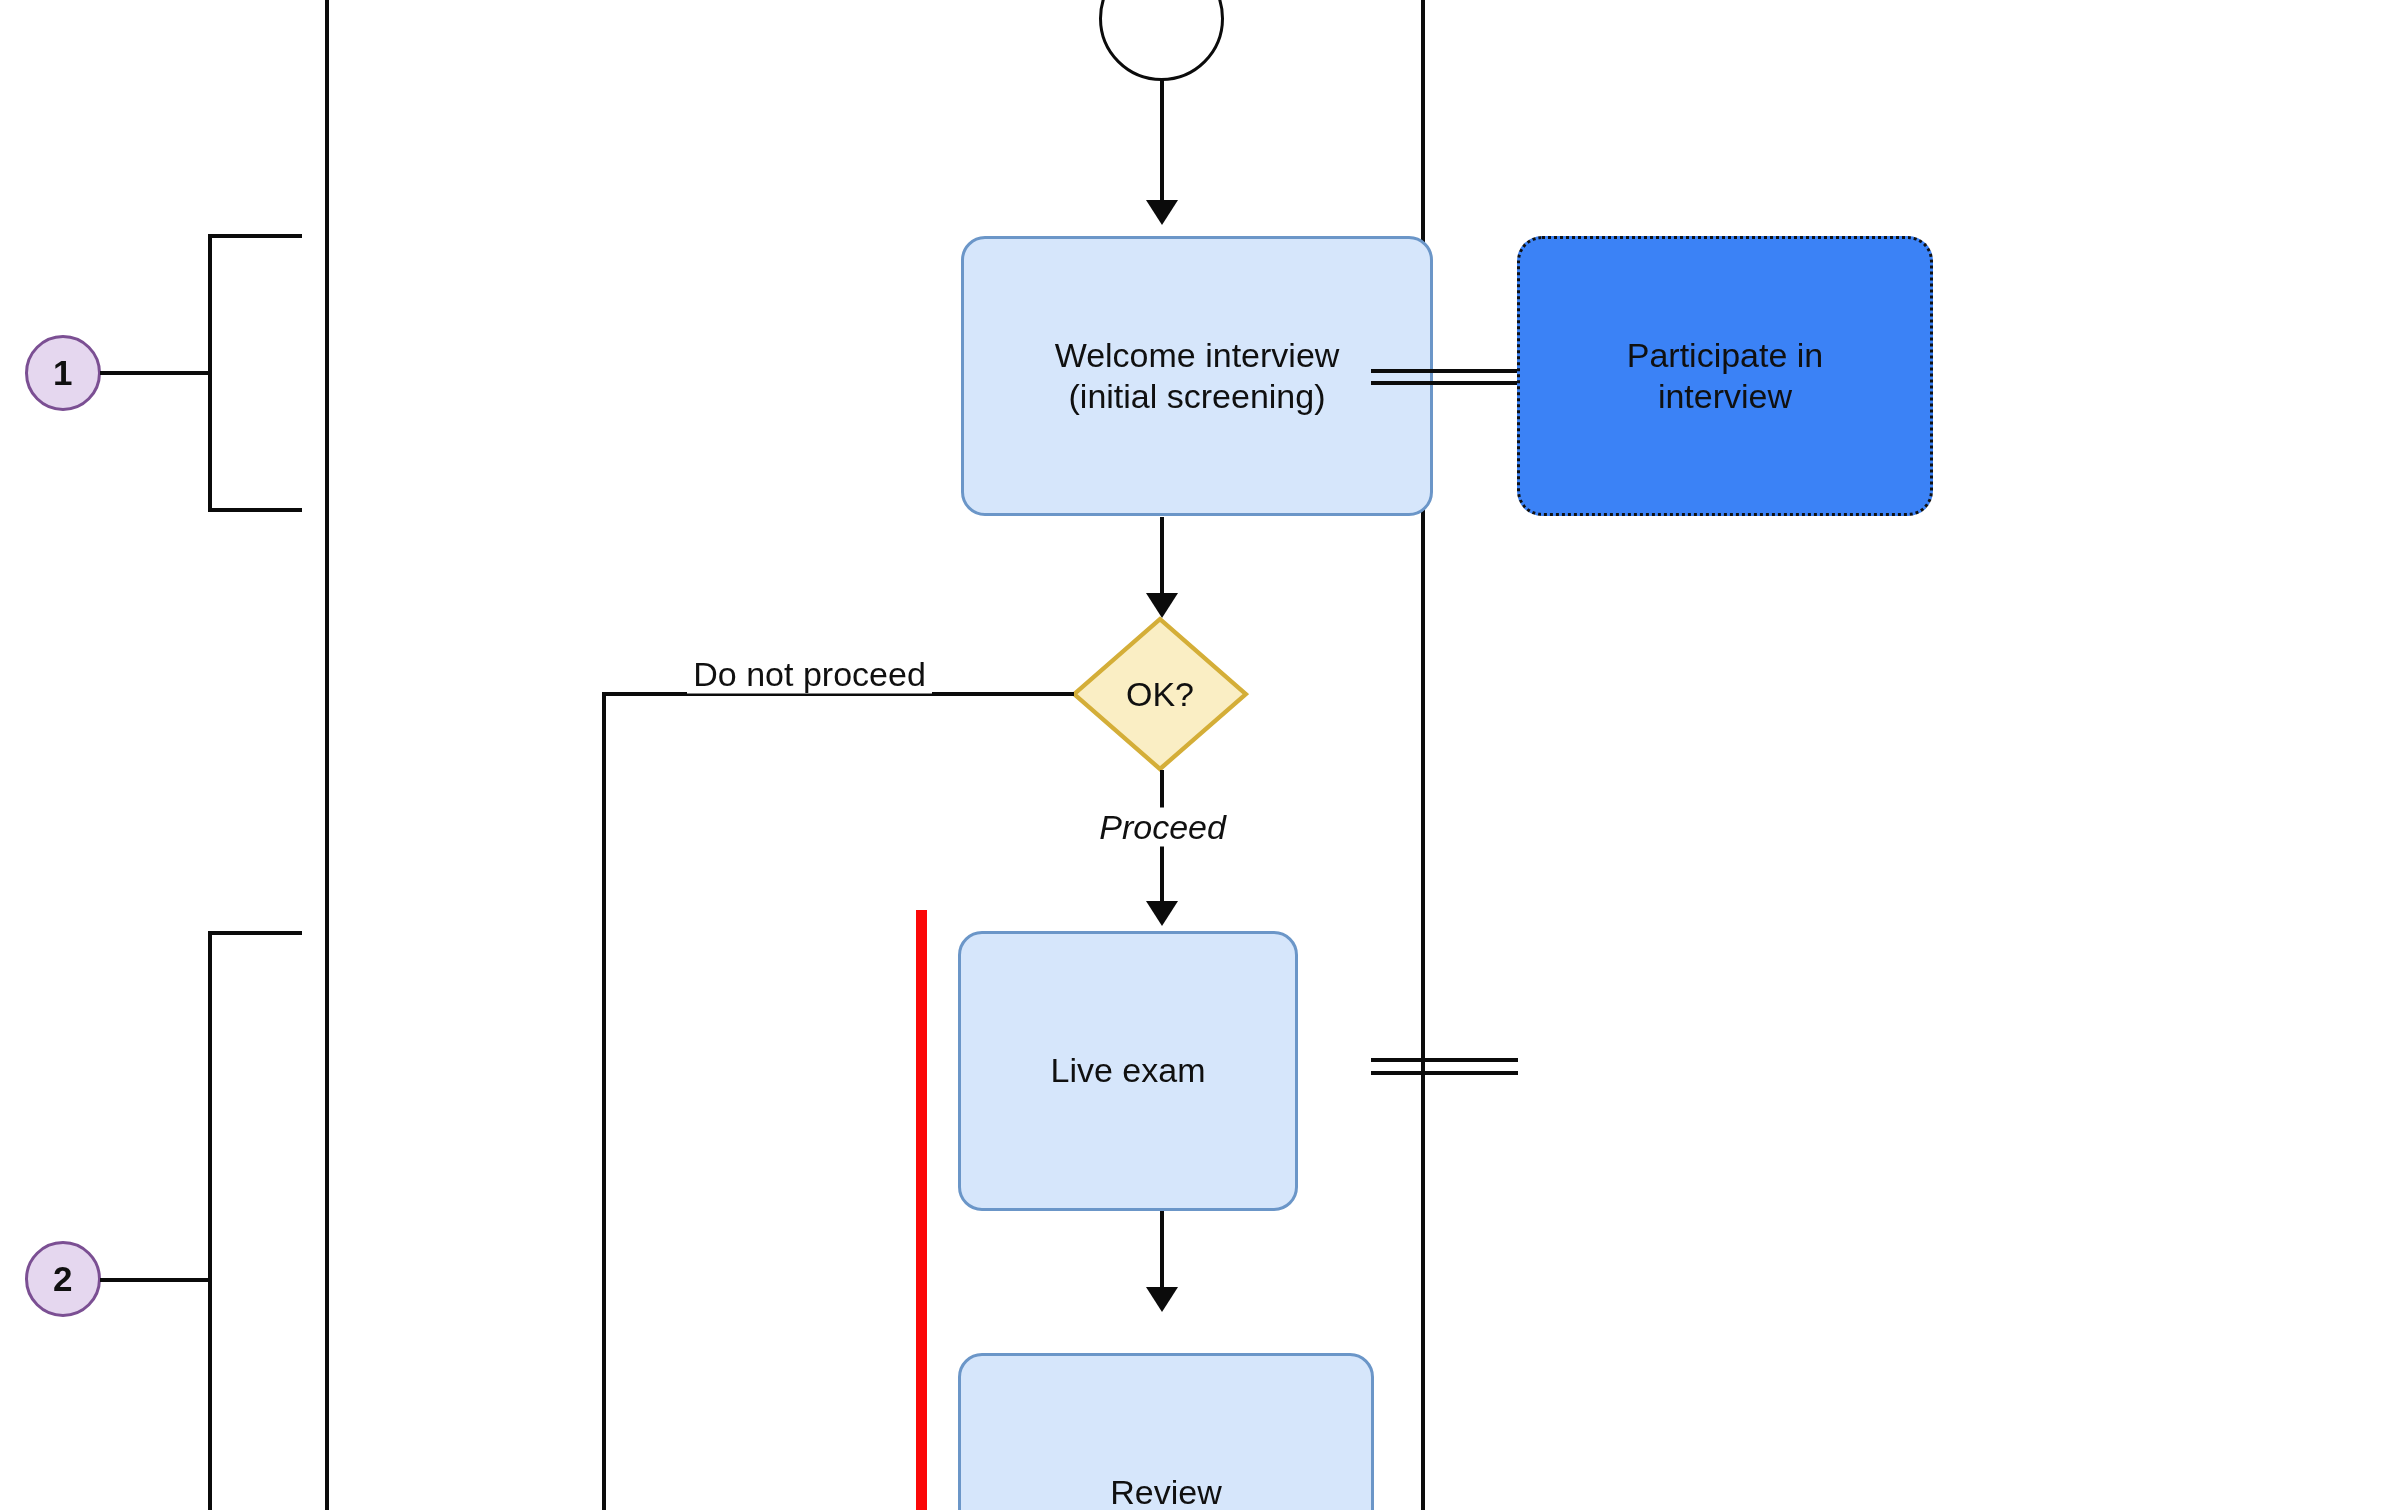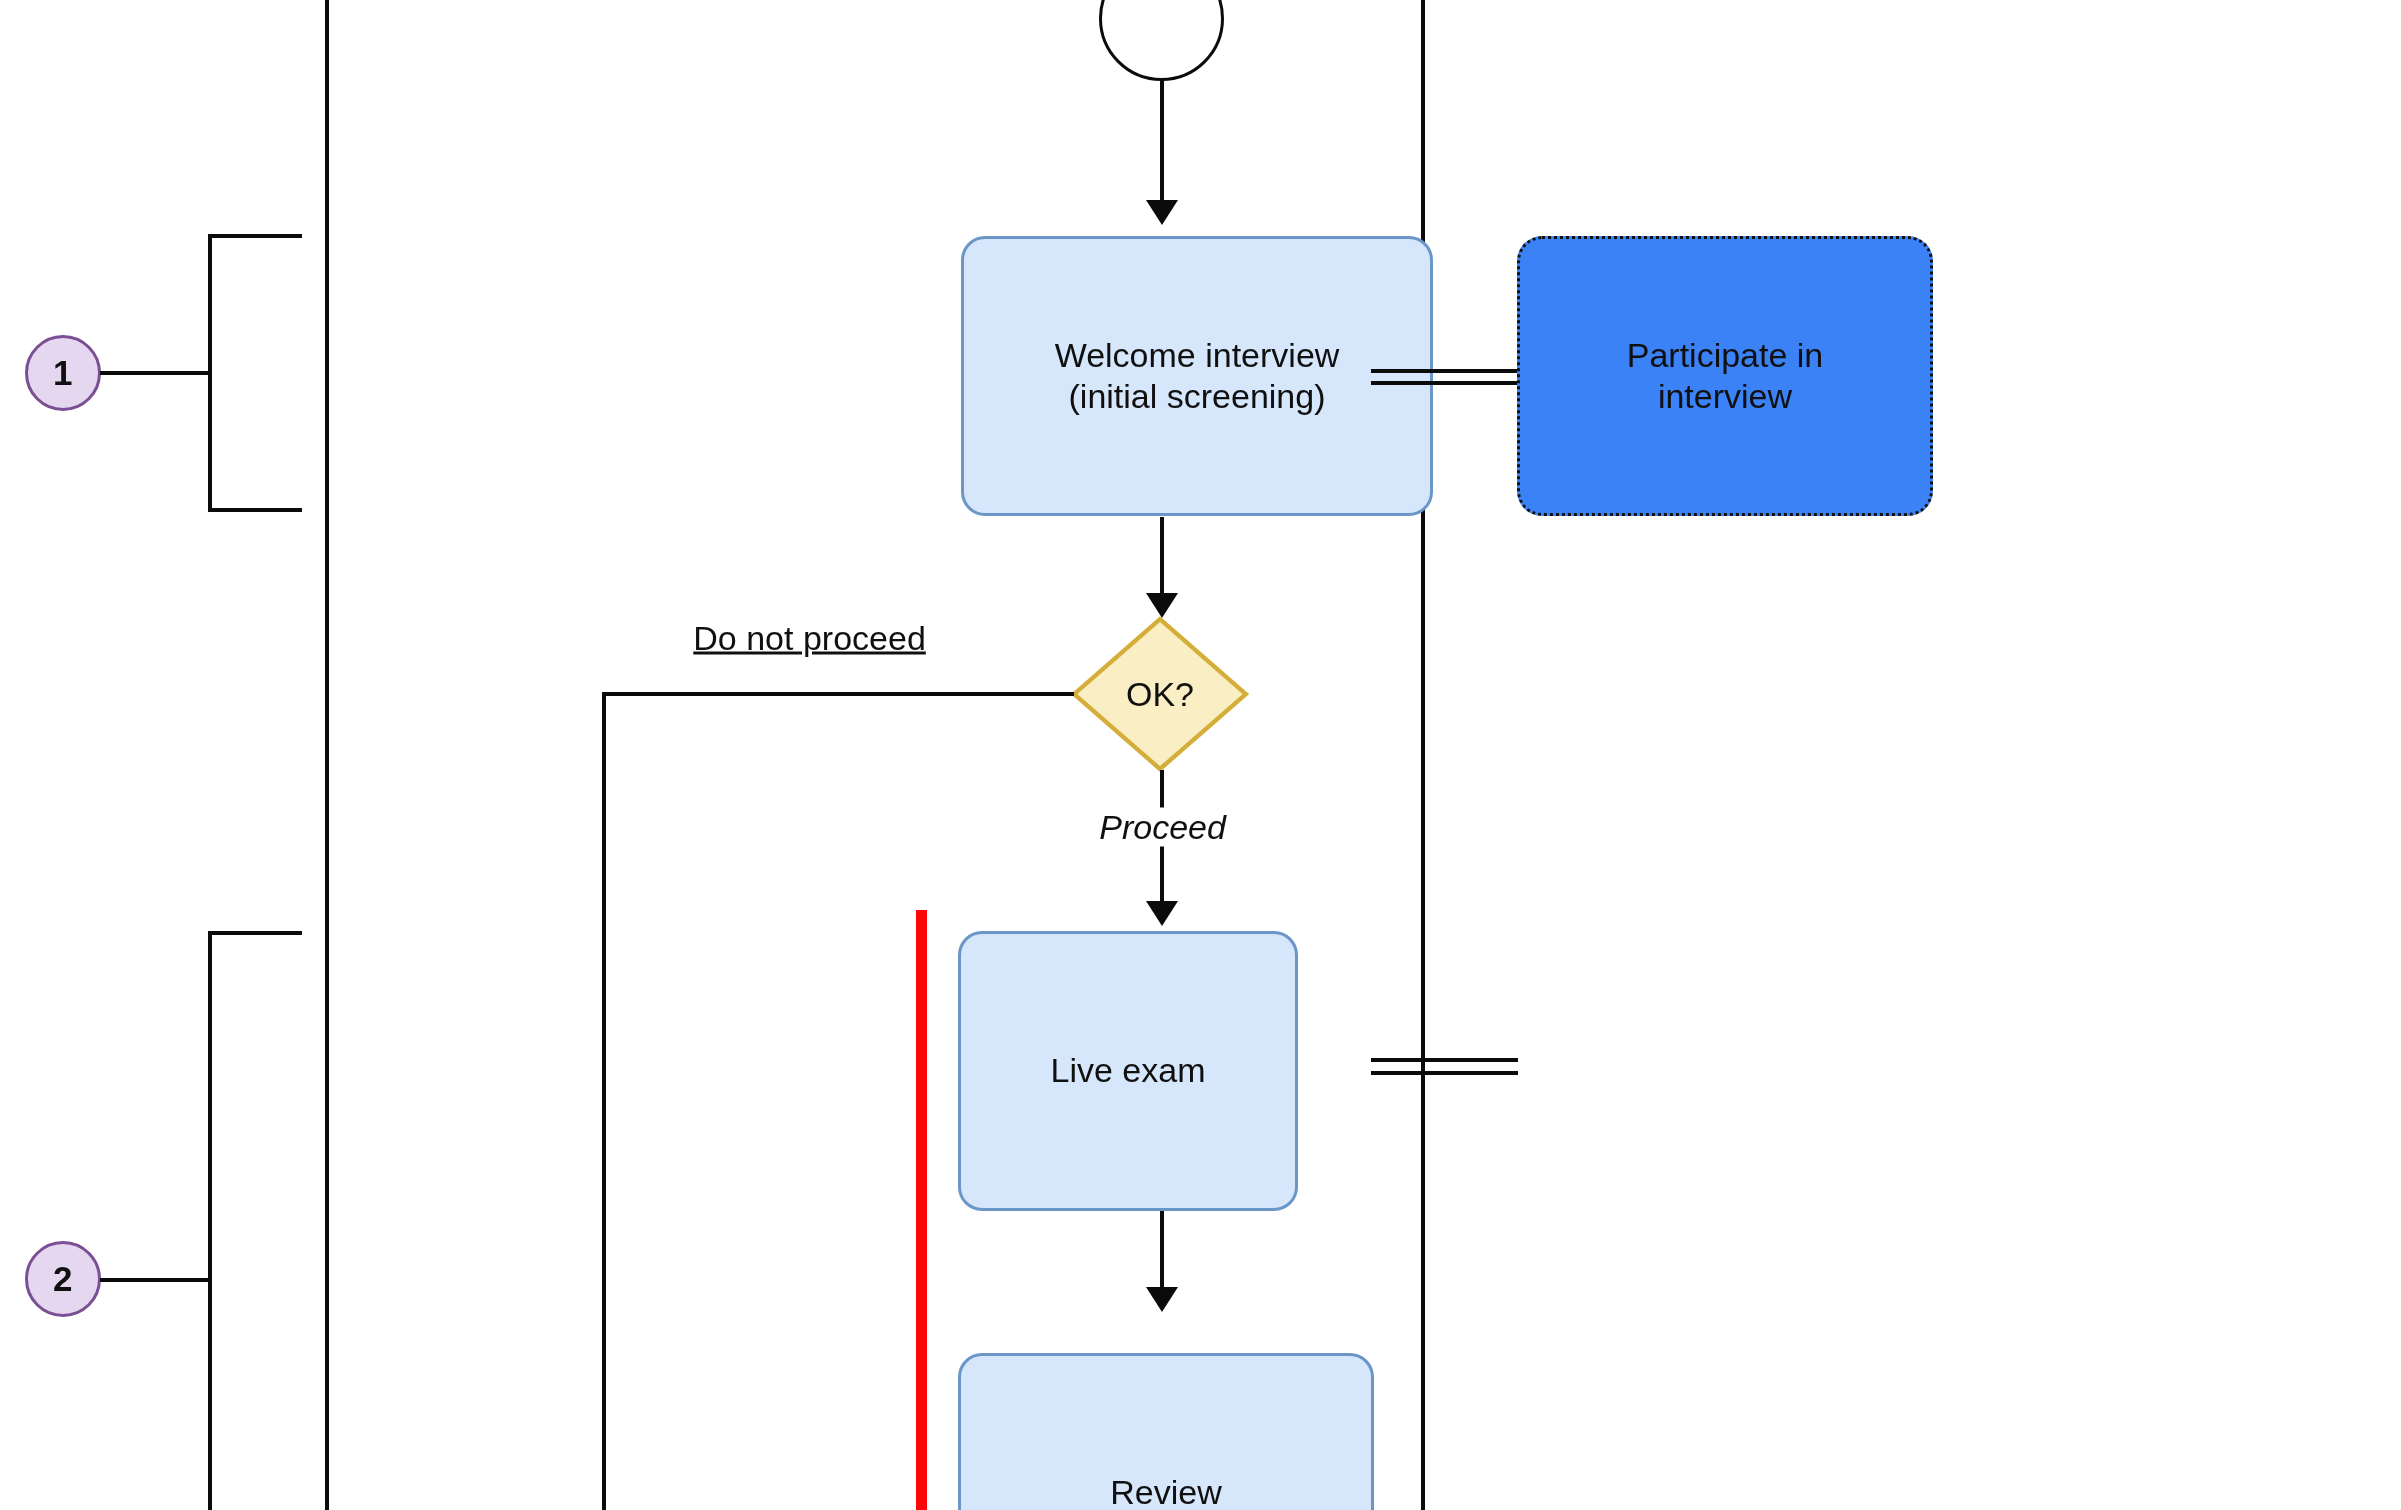"Do not proceed" div.edge-label { text-decoration: underline -> none; top: 638px -> 674px }
